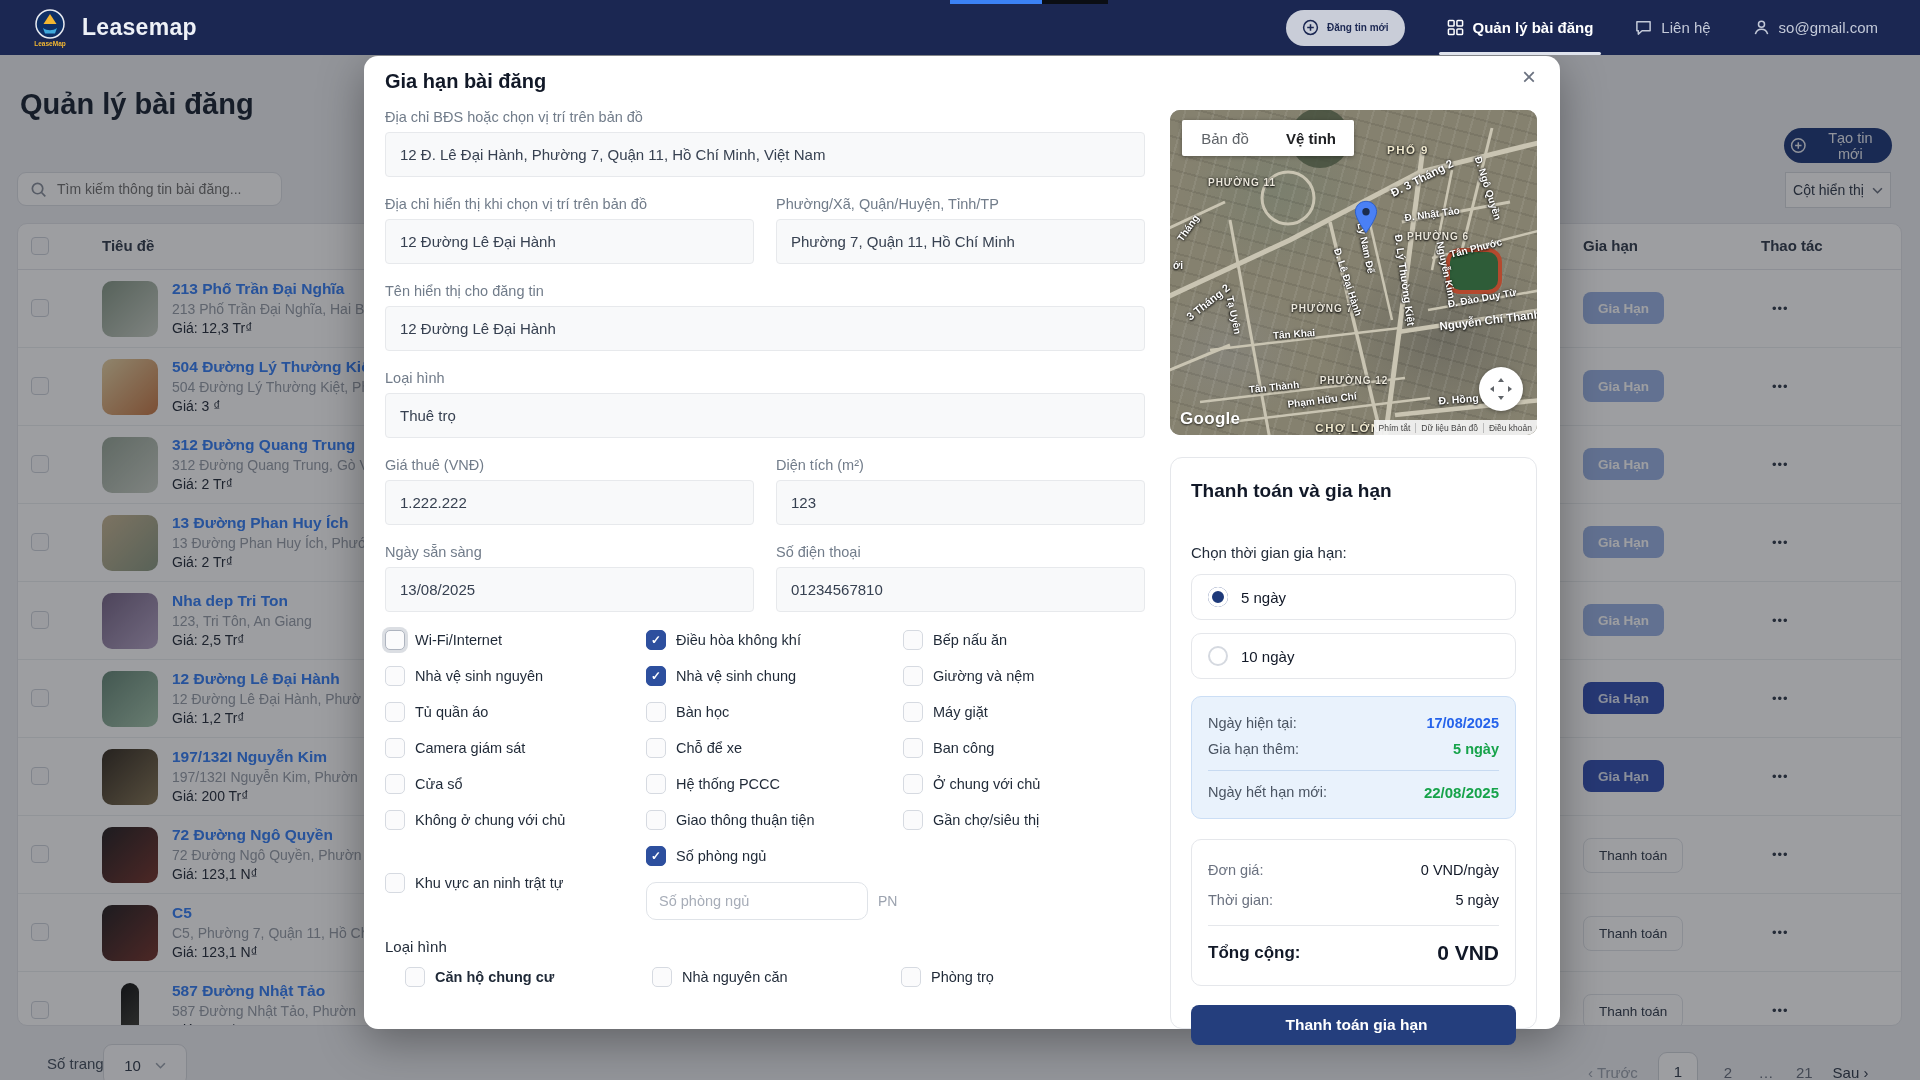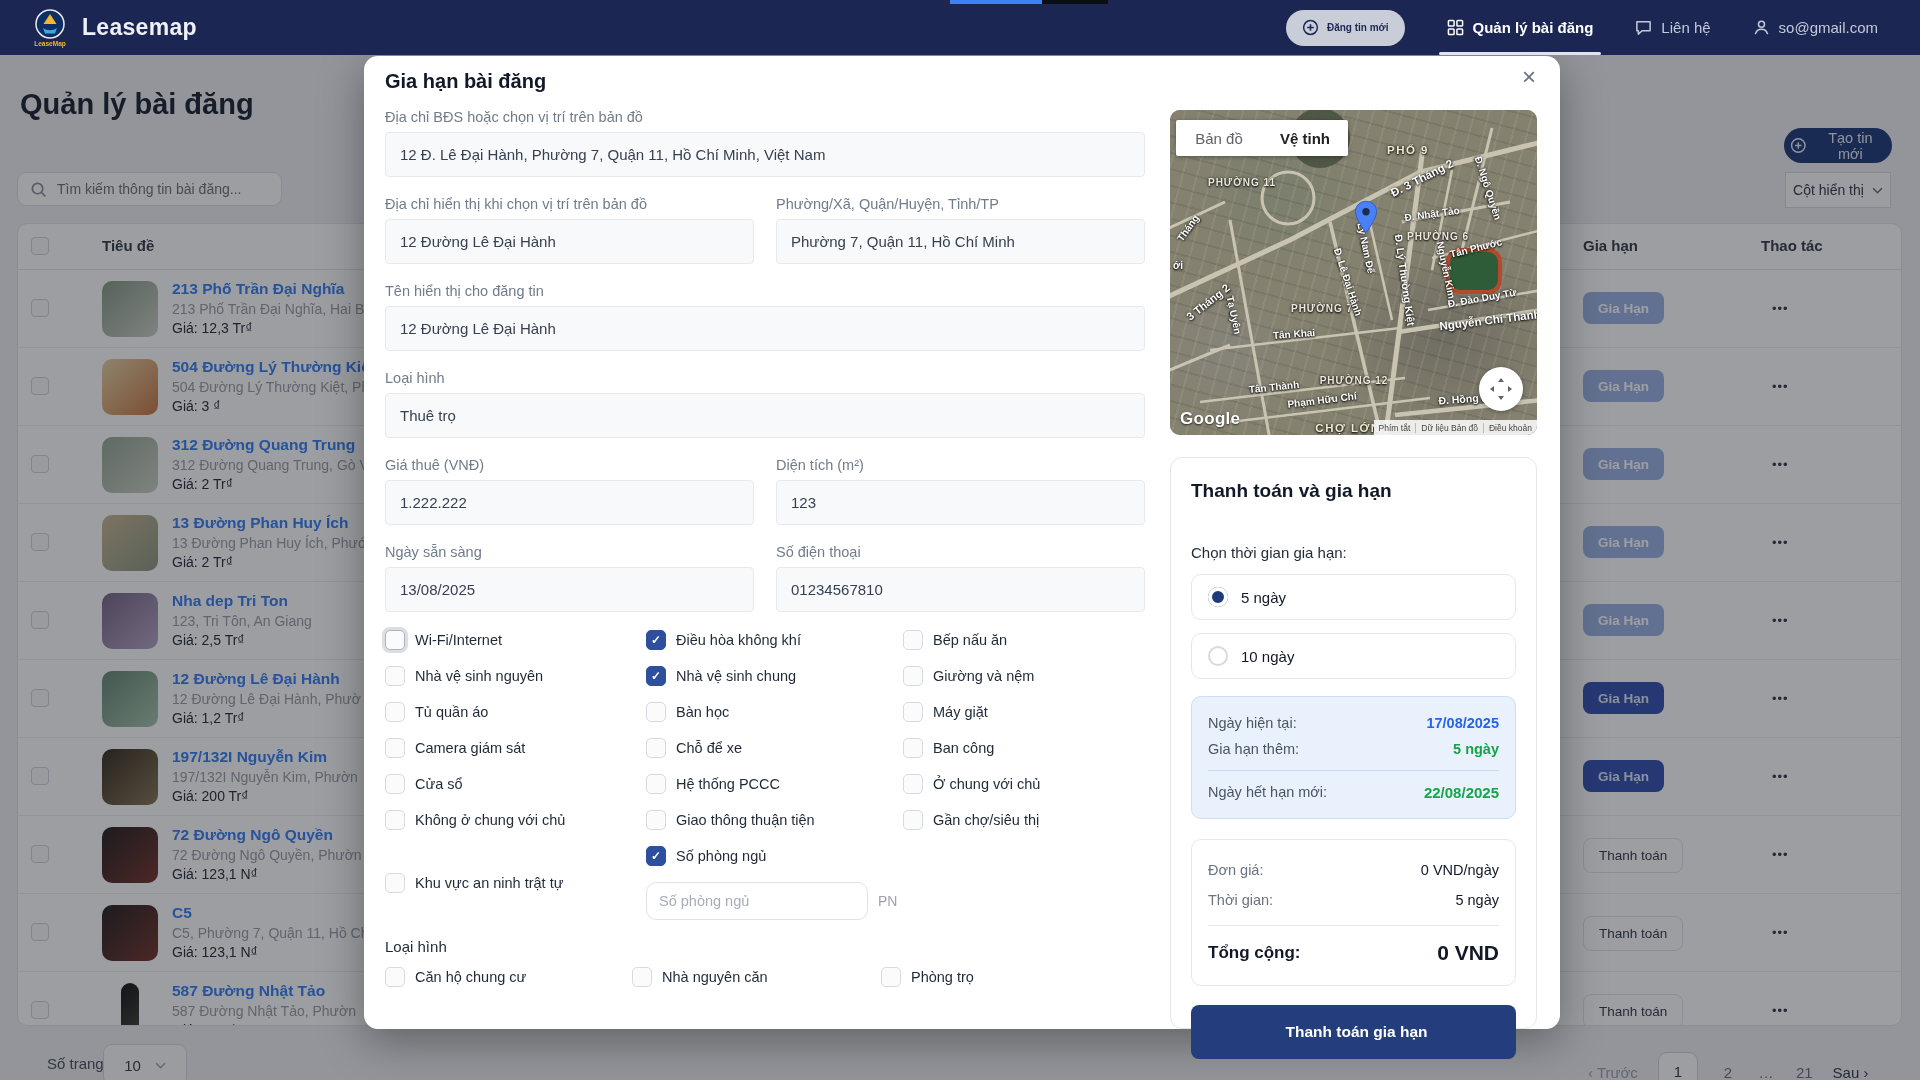"Bản đồ" .map-tabs { left: 6px -> 12px }
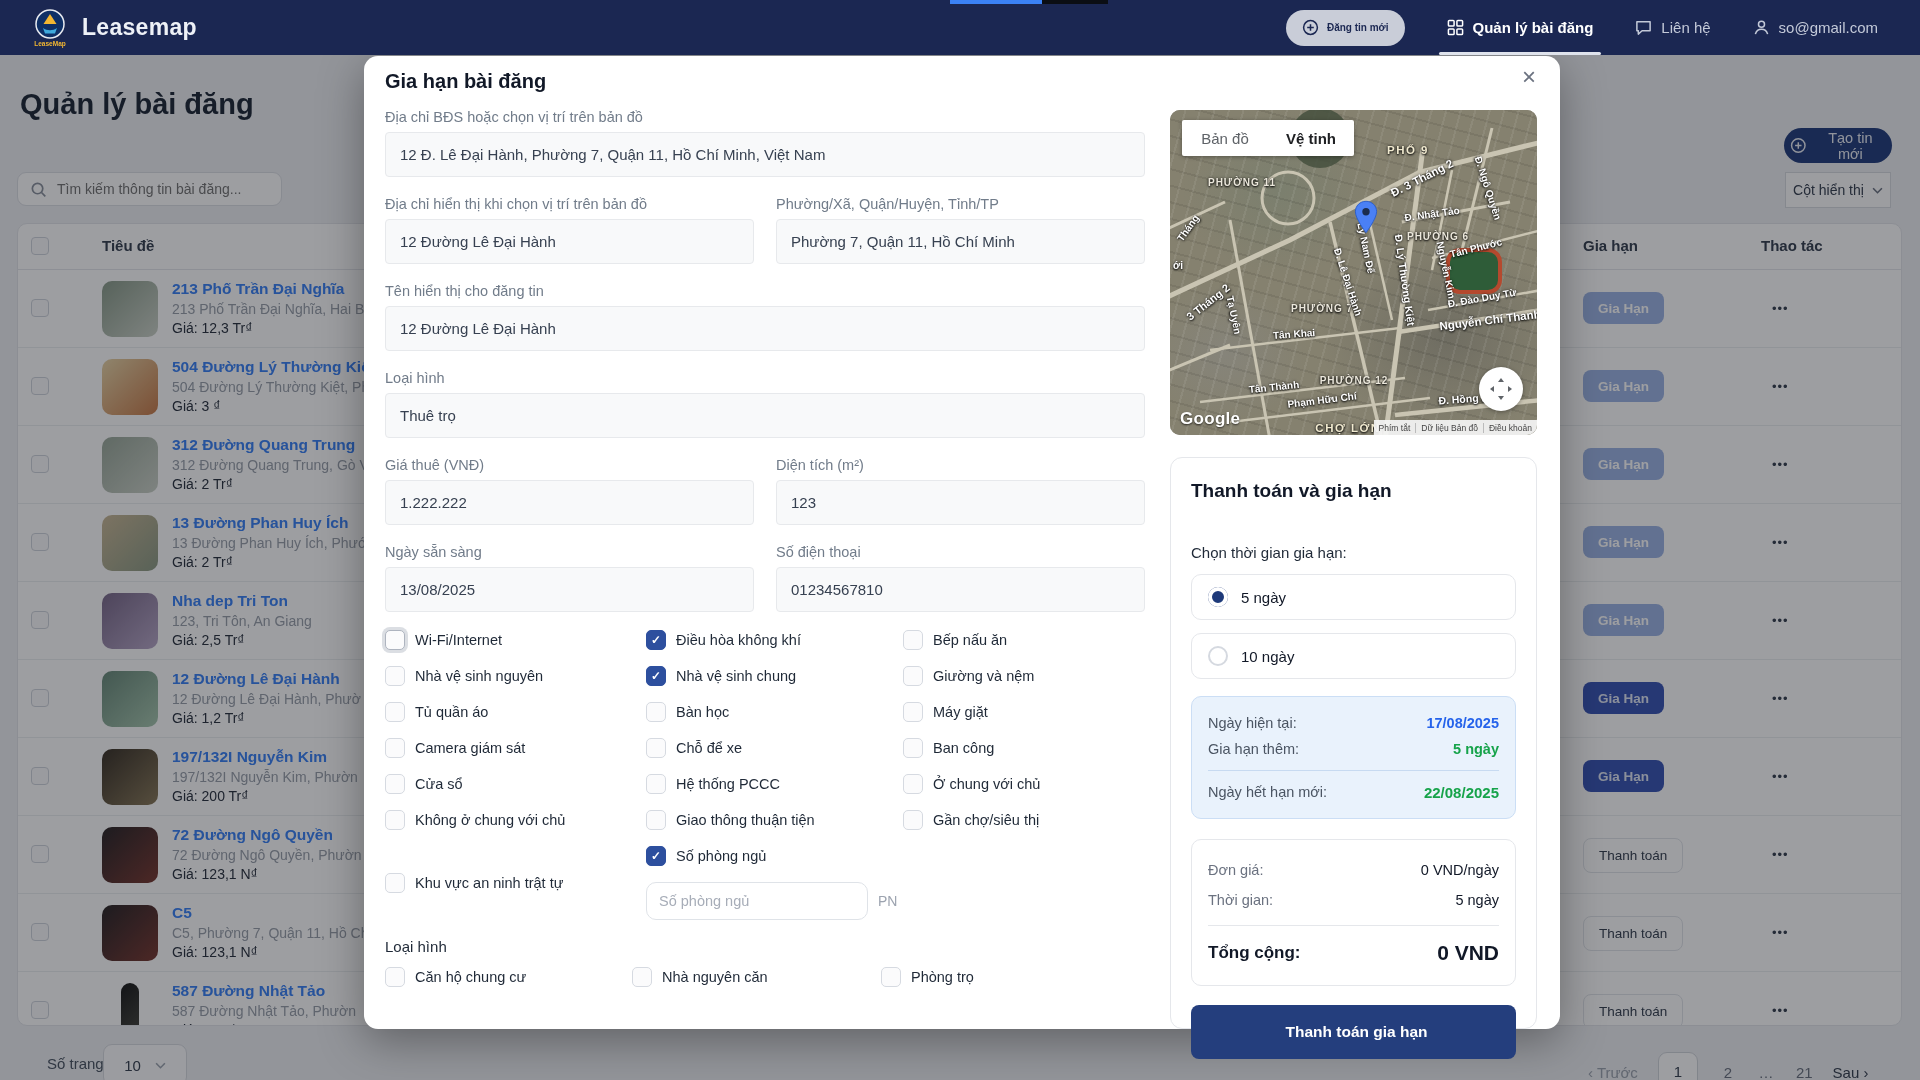"Căn hộ chung cư" .types .aitem:nth-child(1) { font-weight: none -> bold; margin-left: 0 -> 20px }
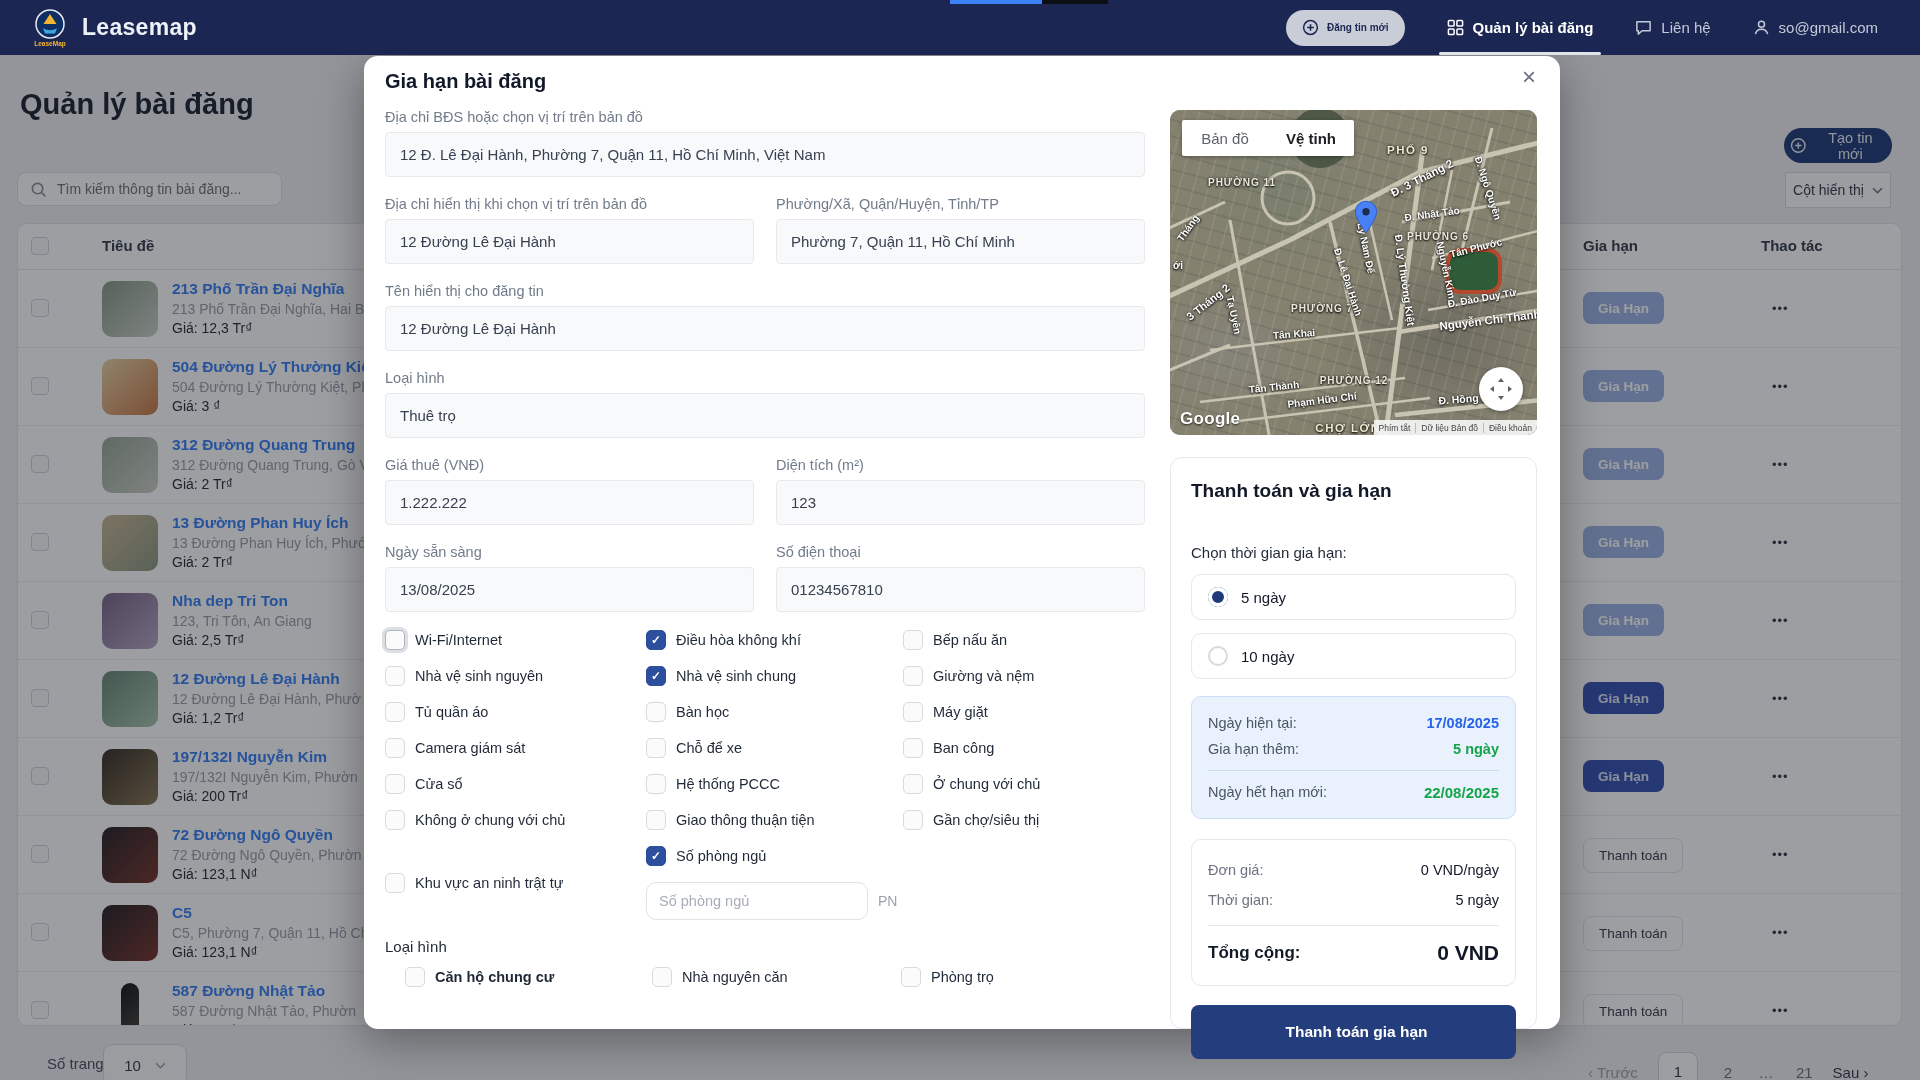"Thanh toán gia hạn" .pay-btn { height: 54px -> 40px }
